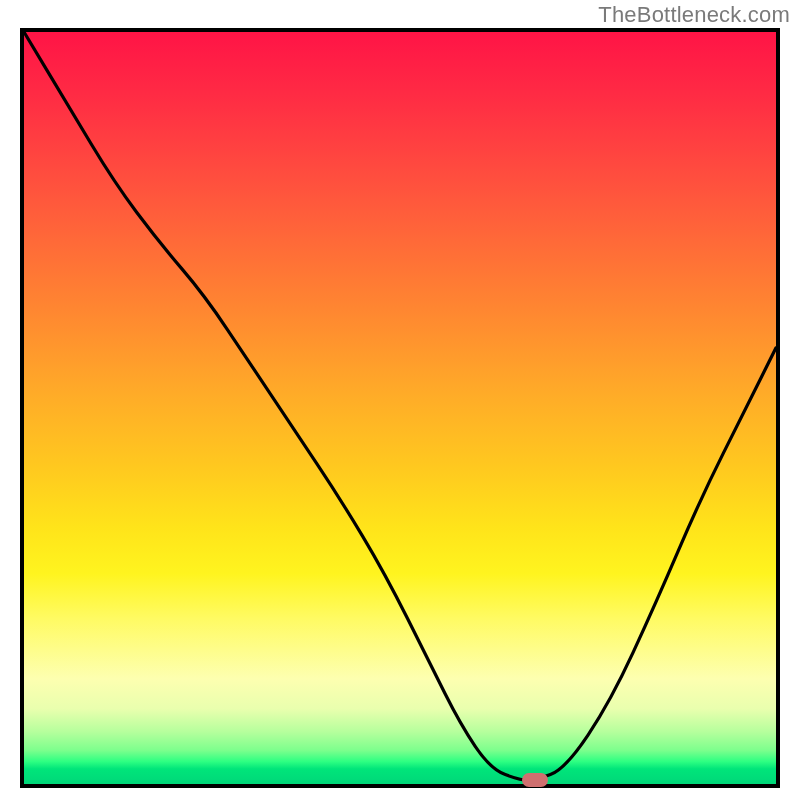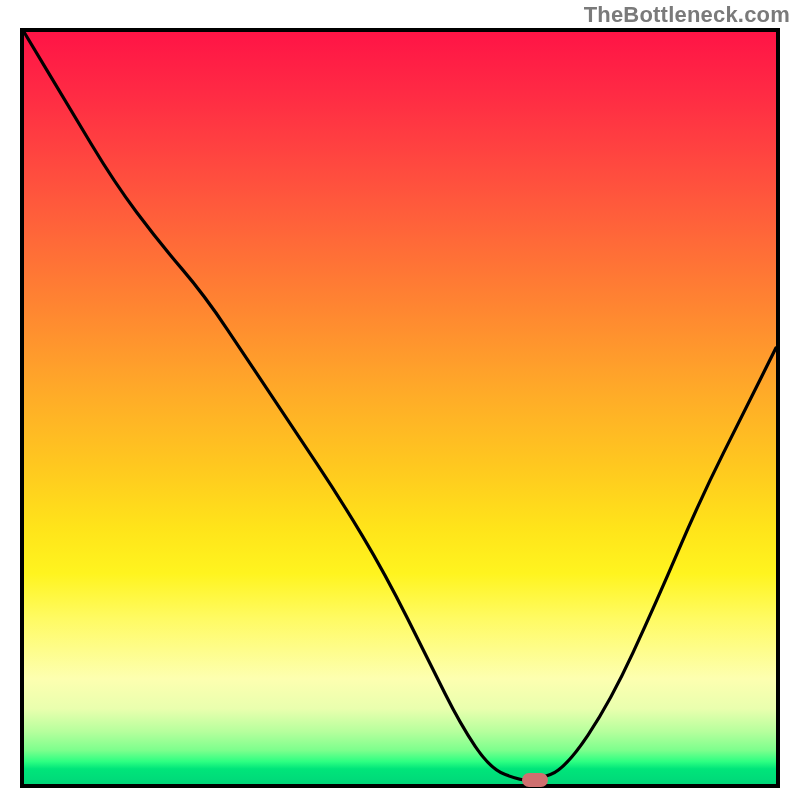"TheBottleneck.com" .watermark { font-weight: 700 -> 400 }
